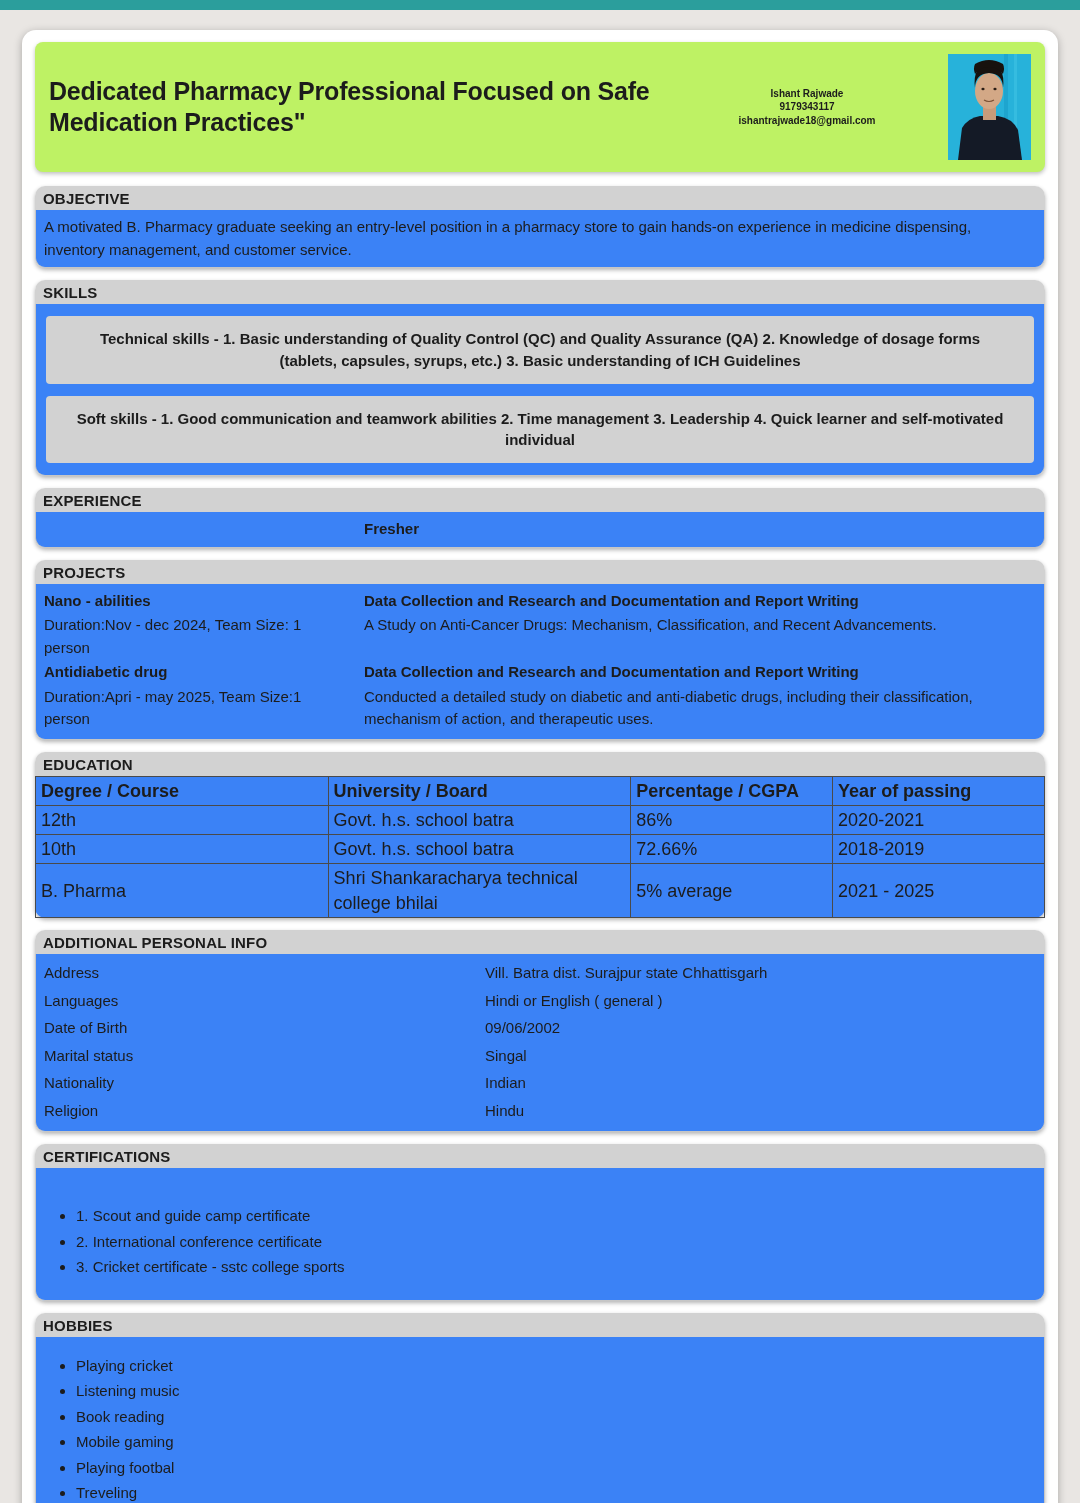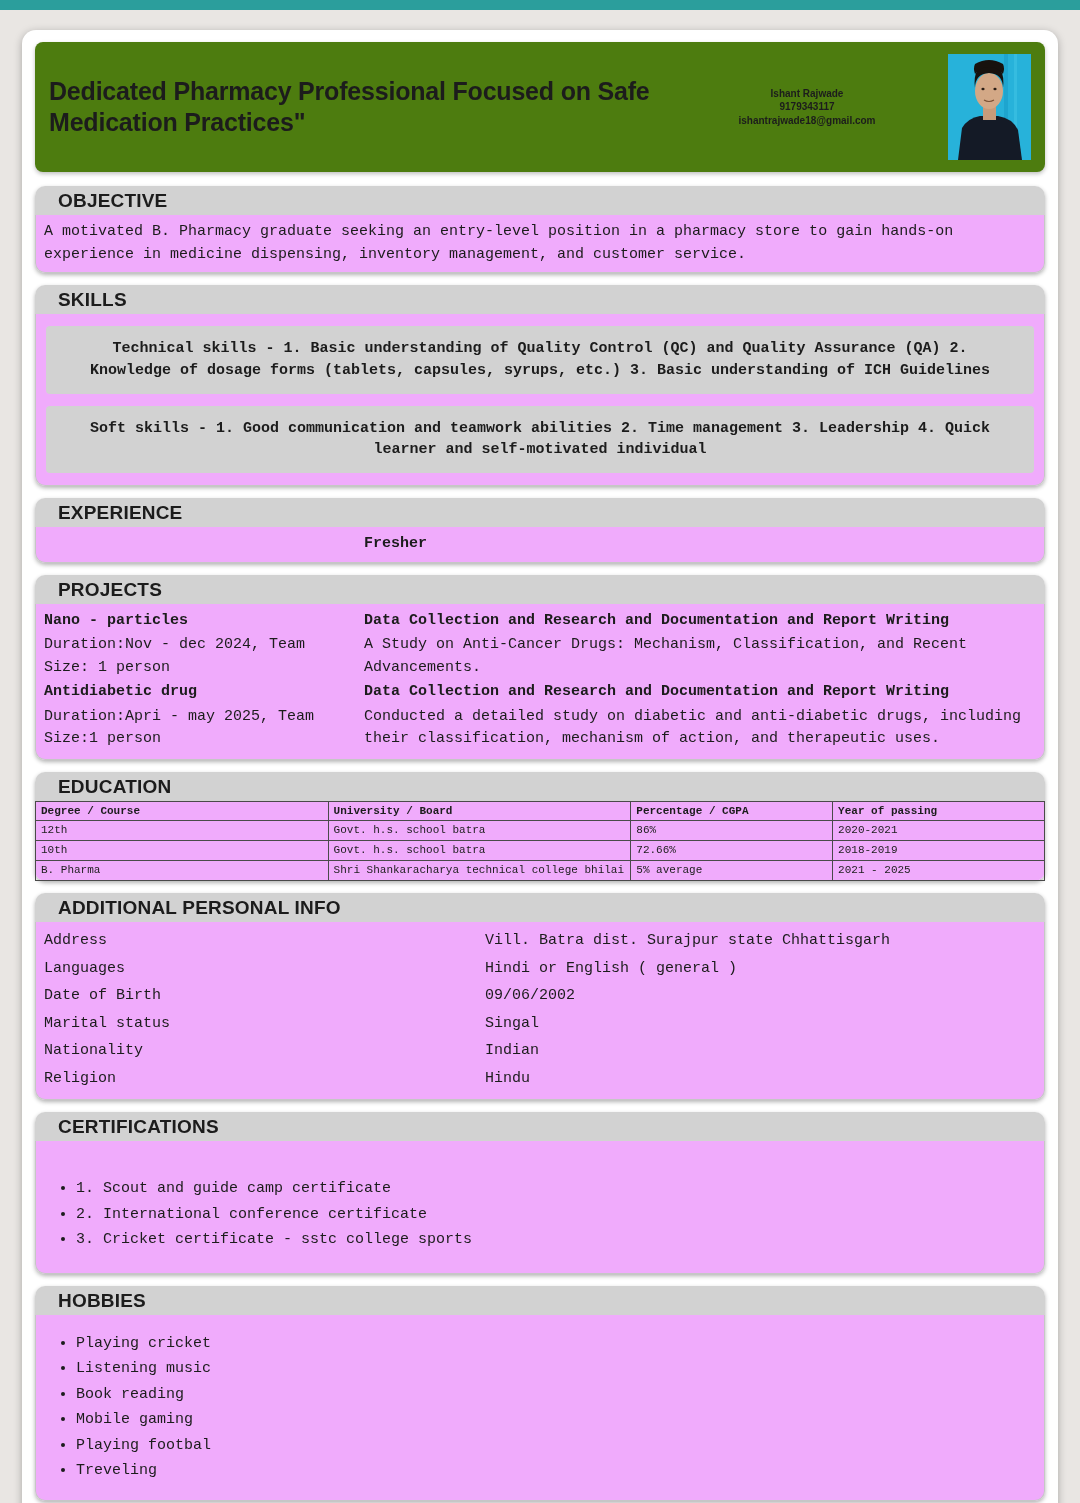"Dedicated Pharmacy Professional Focused" .header-box { background: #4d7c0f -> #bef264 }
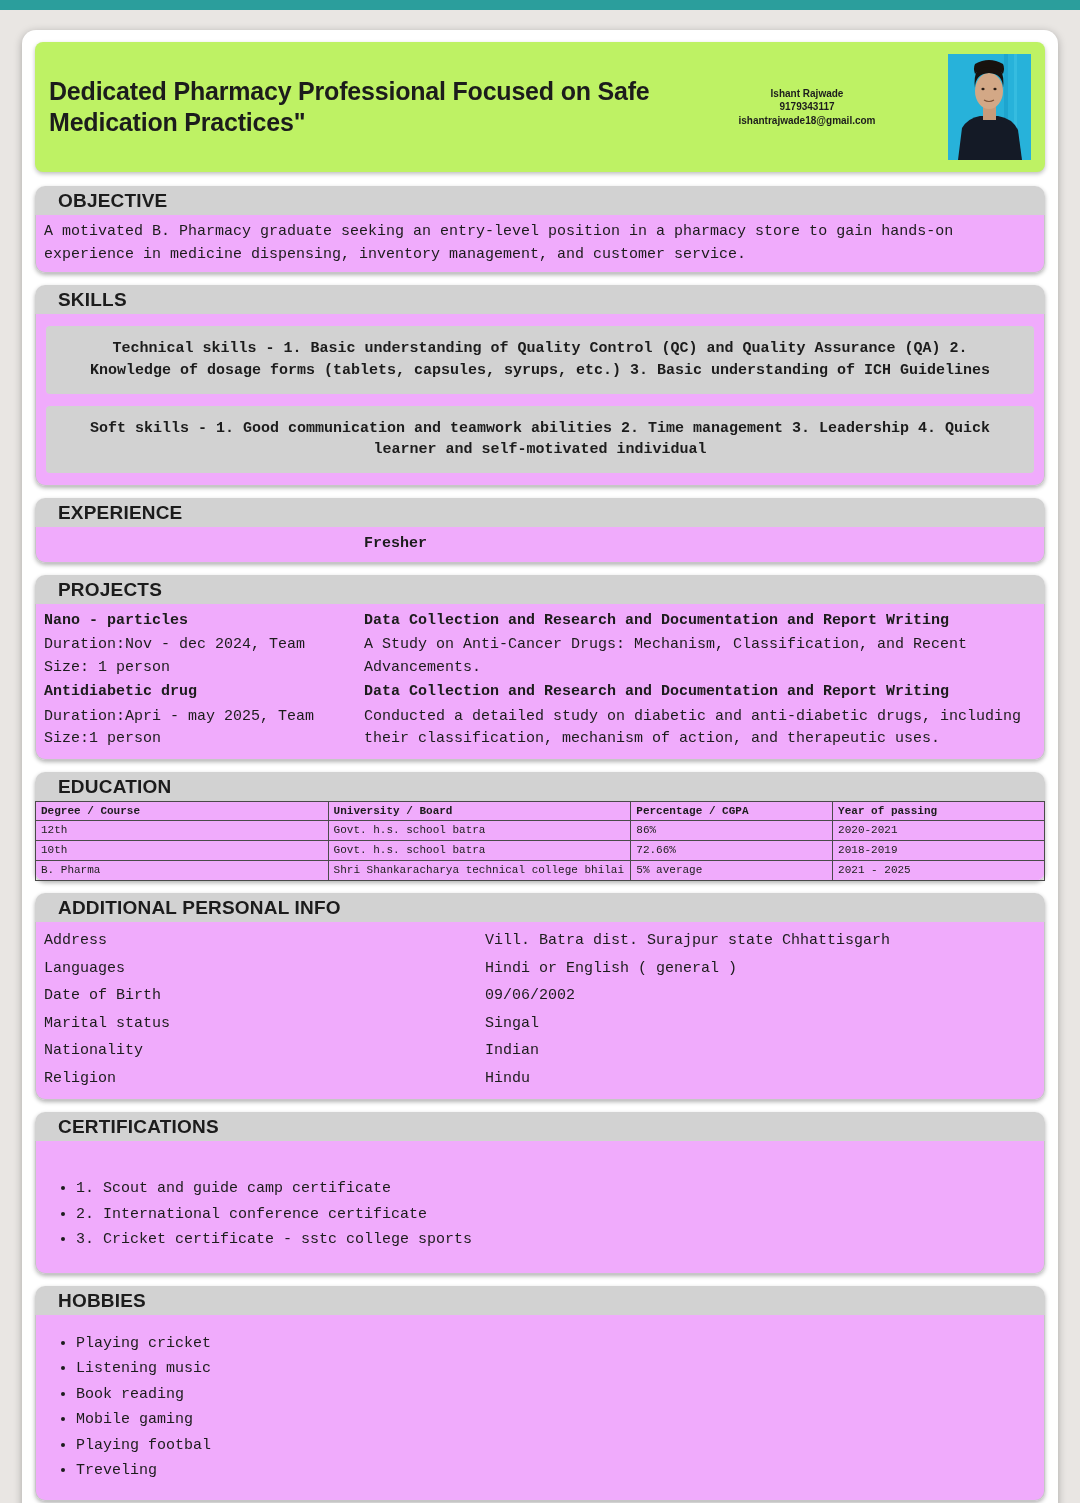"OBJECTIVE" .section-header { font-size: 19px -> 15px; padding: 4px 12px 3px 23px -> 4px 12px 3px 8px }
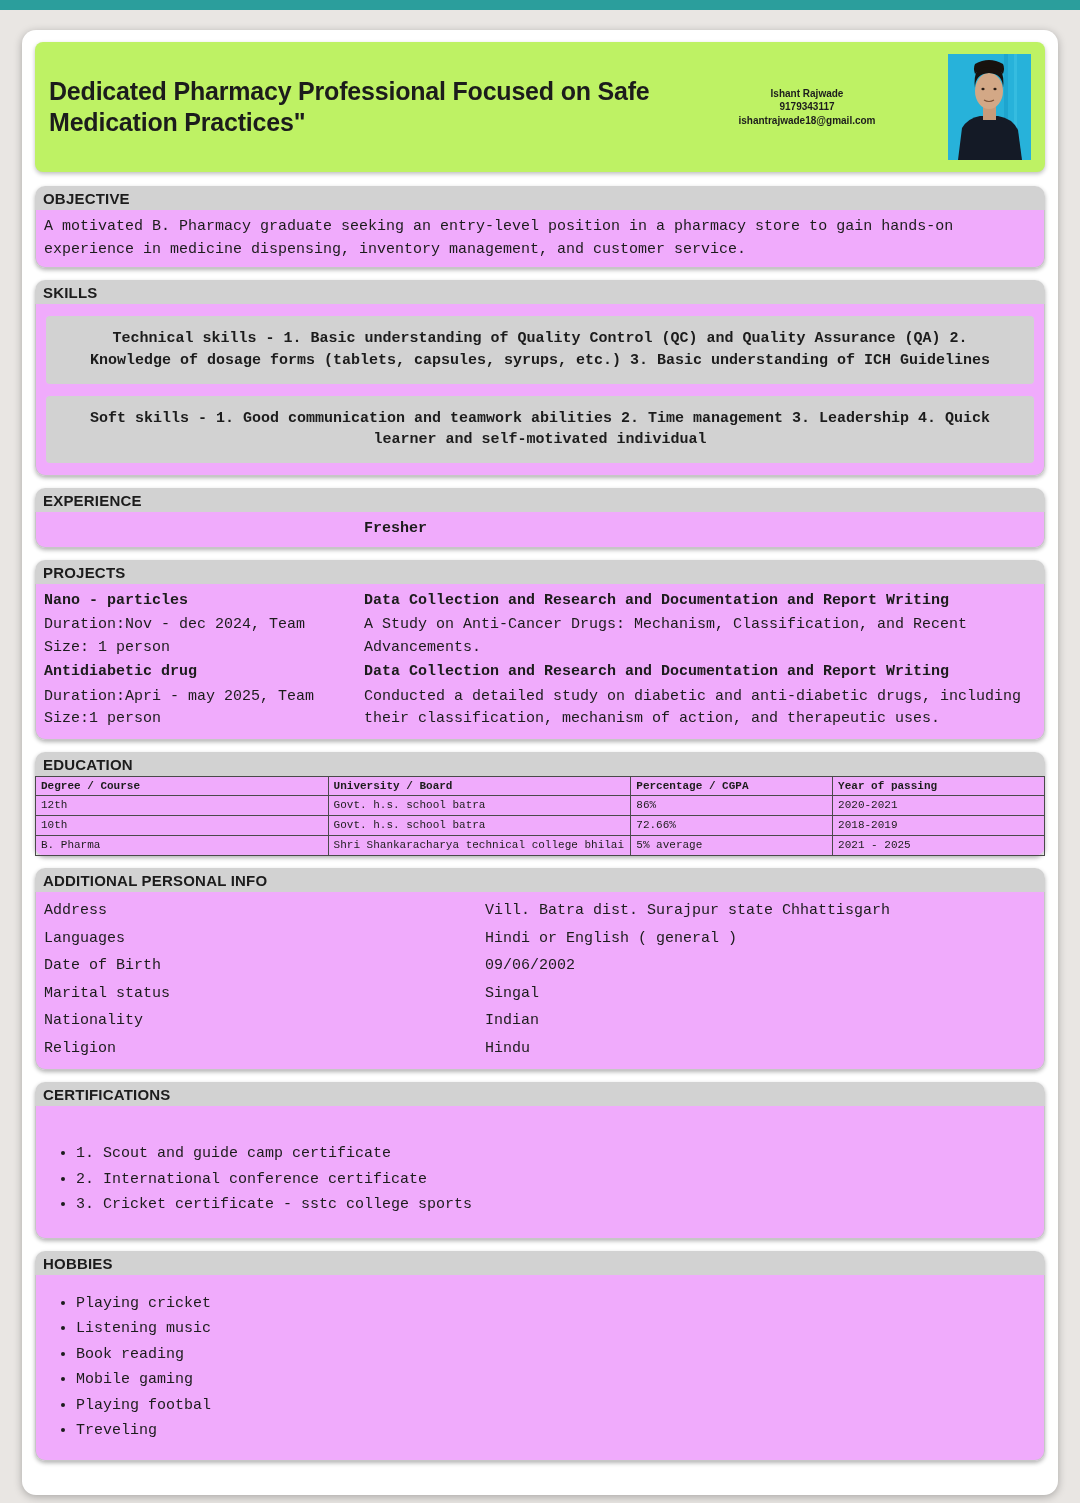"A motivated B. Pharmacy graduate" .section-body { background: #f0abfc -> #3b82f6; font-family: Liberation Mono, monospace -> none }
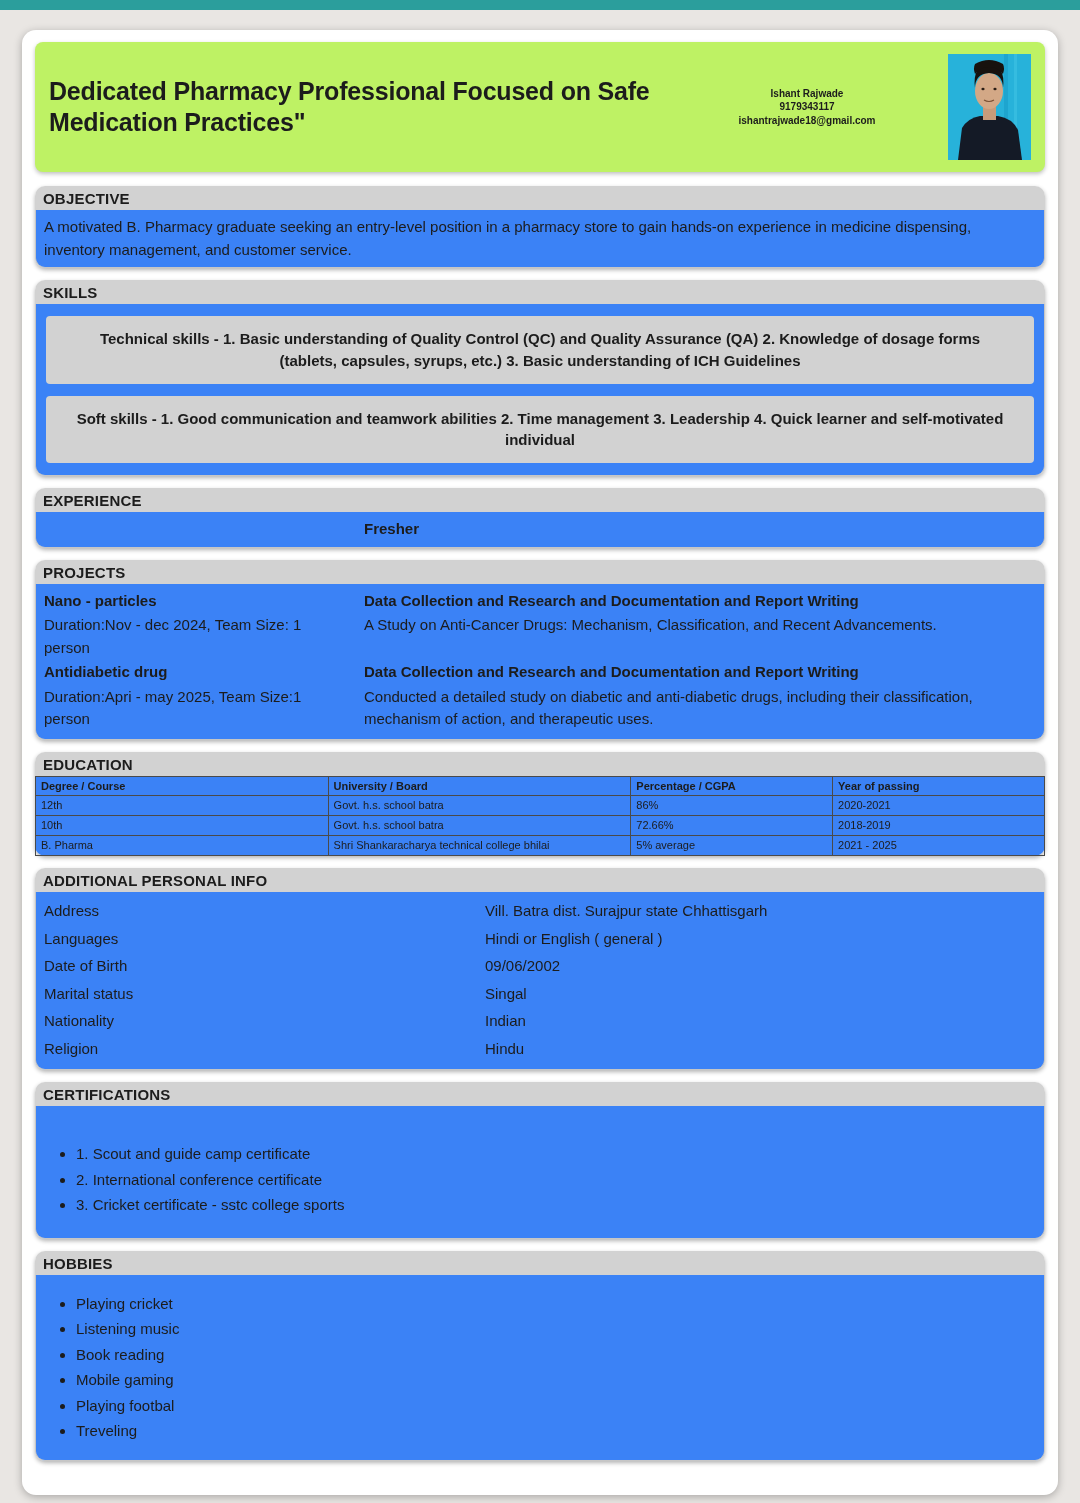"Nano - particles" div.proj-title { text: particles -> abilities }
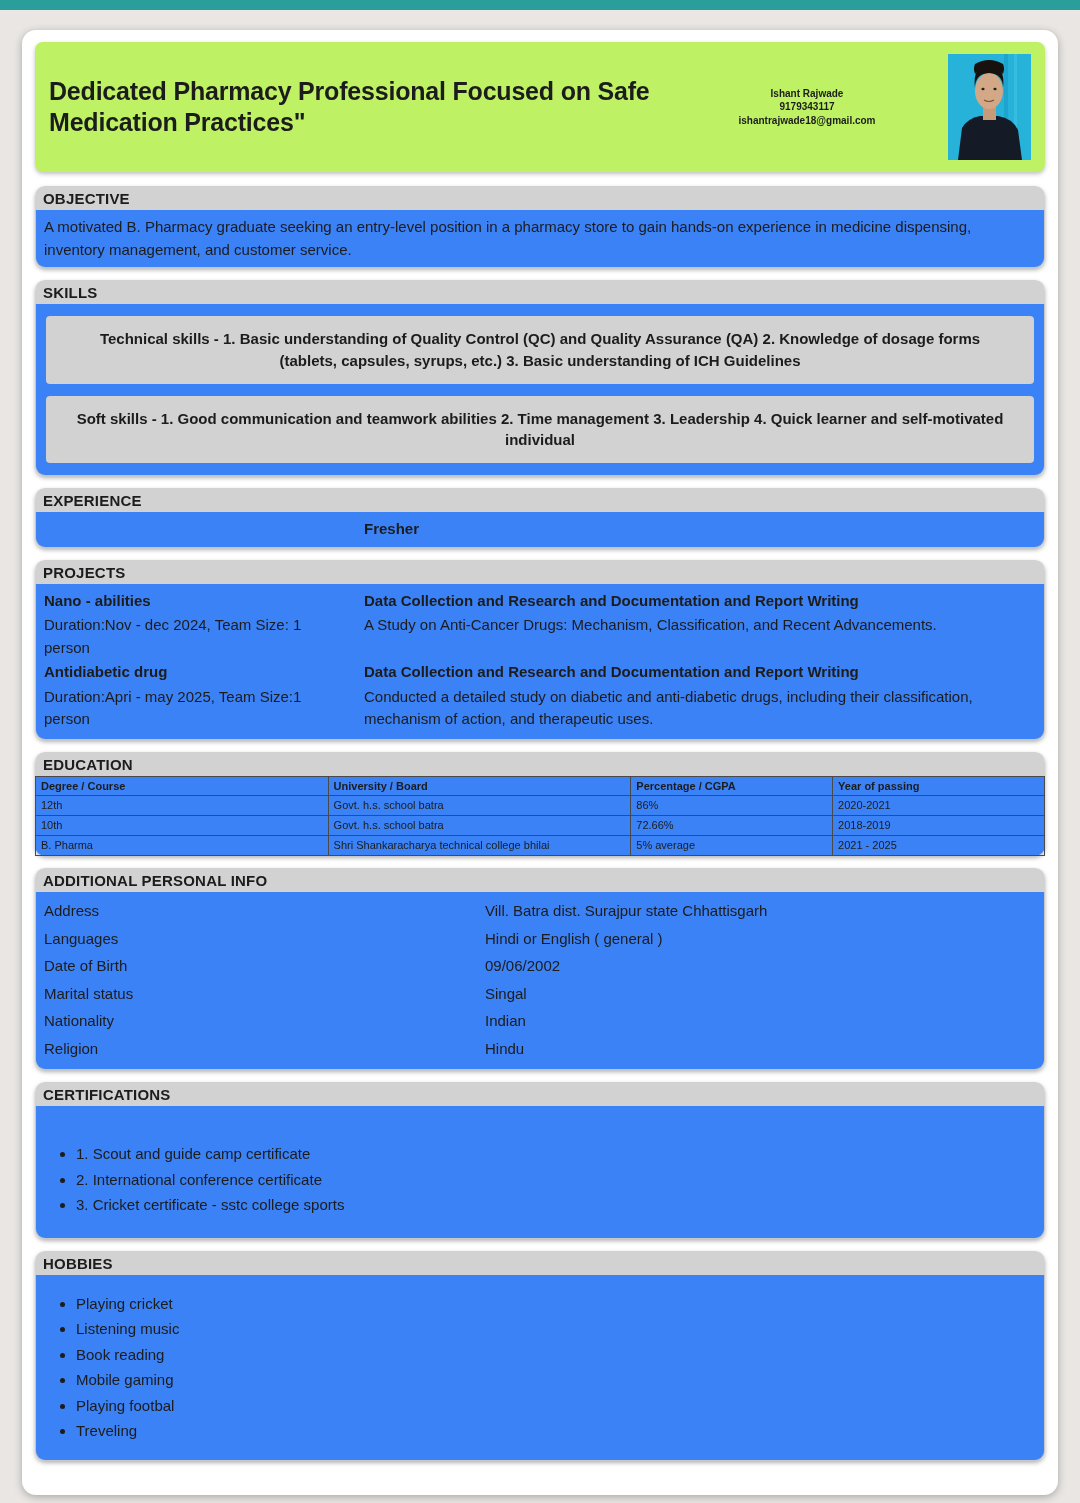"Degree / Course" .edu-table { font-size: 11px -> 18px }
